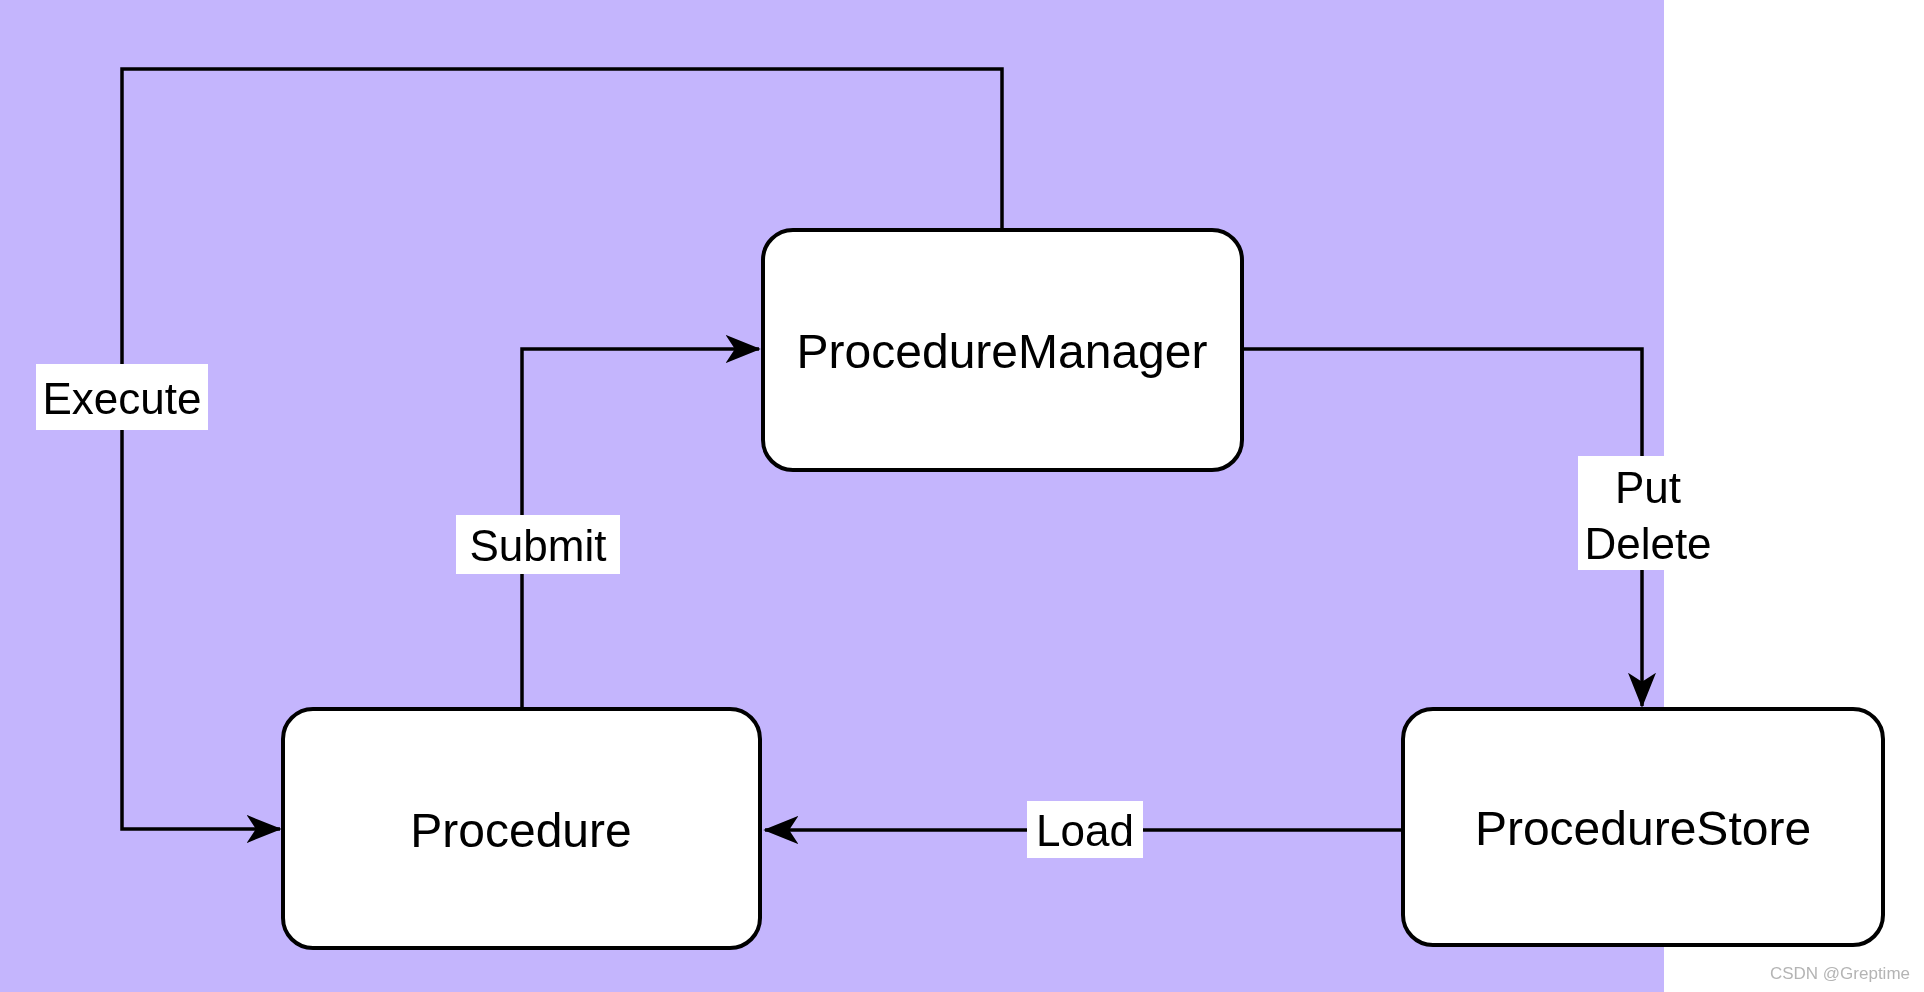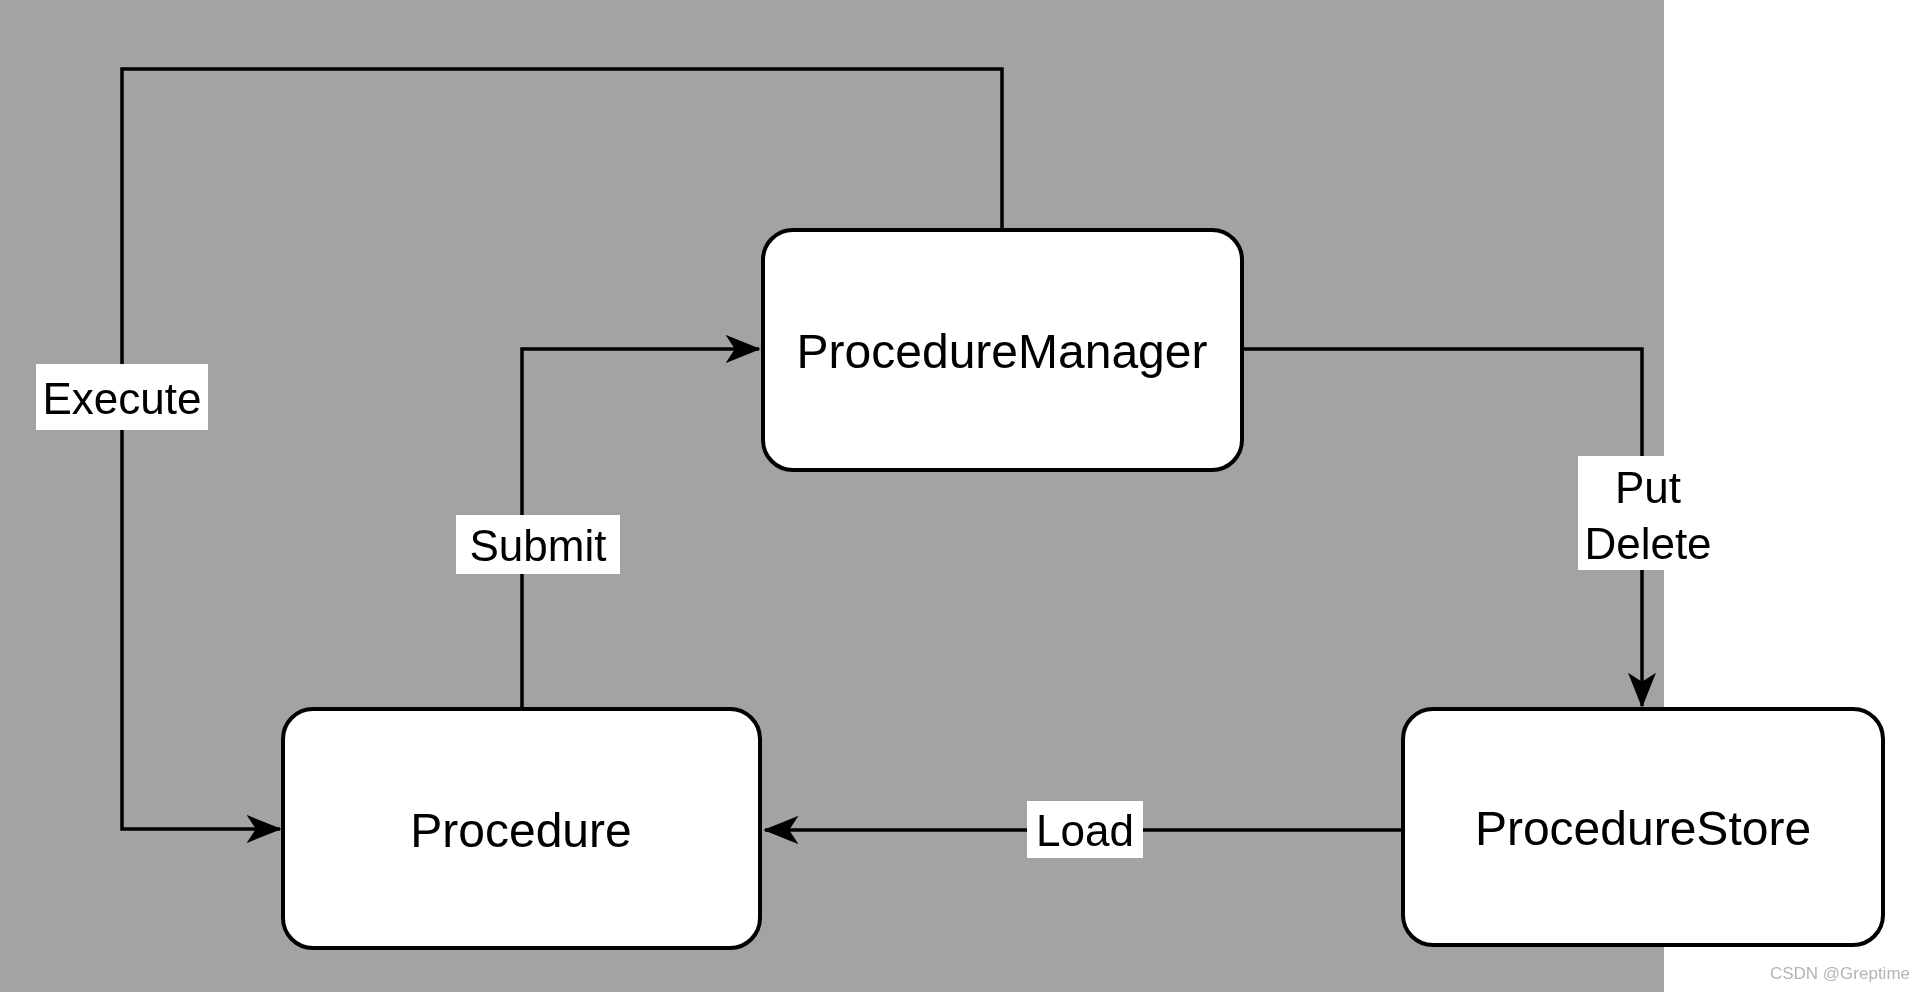"ProcedureManager" .canvas { background: #a3a3a3 -> #c4b5fd }
